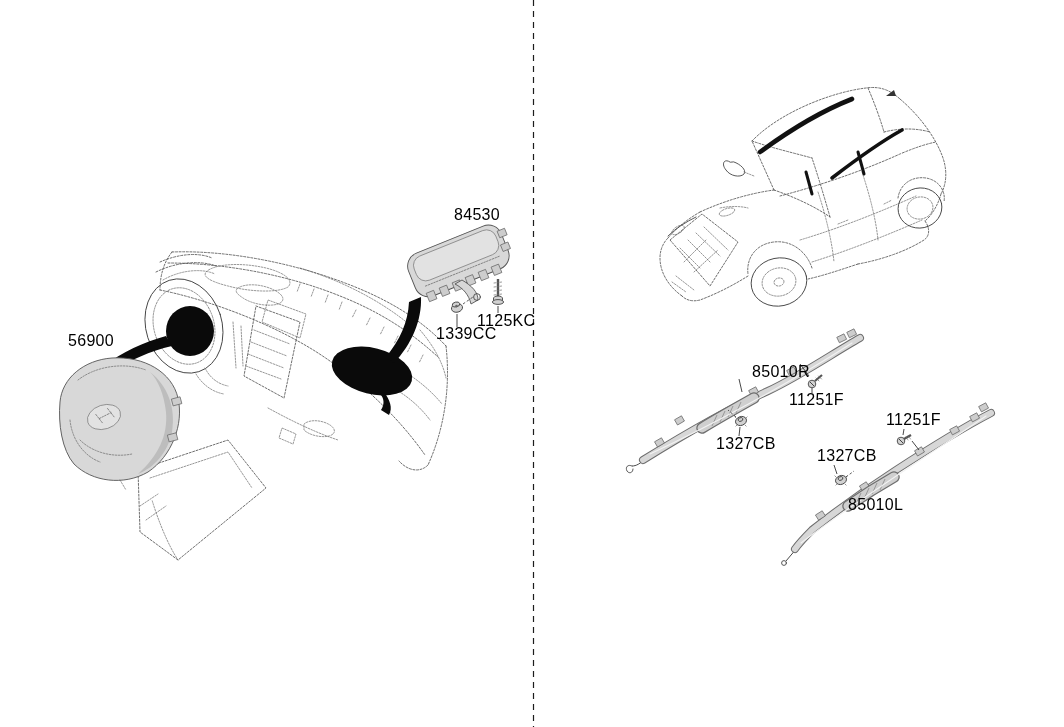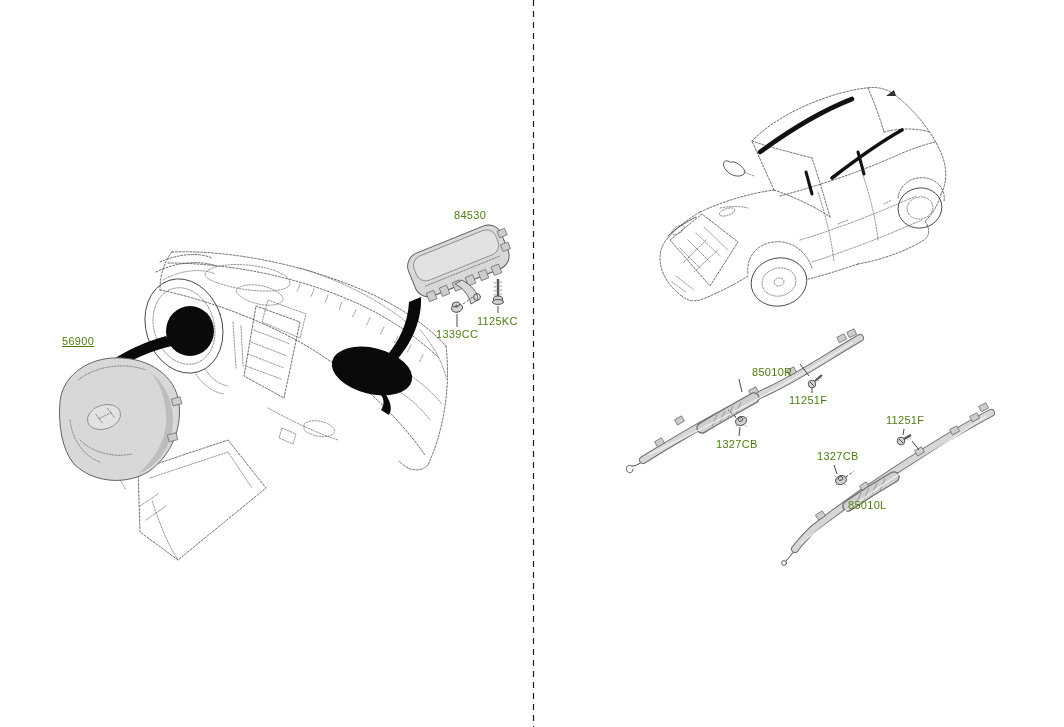"84530" .callout { color: #4d7c0f -> #000000; font-size: 11px -> 16px }
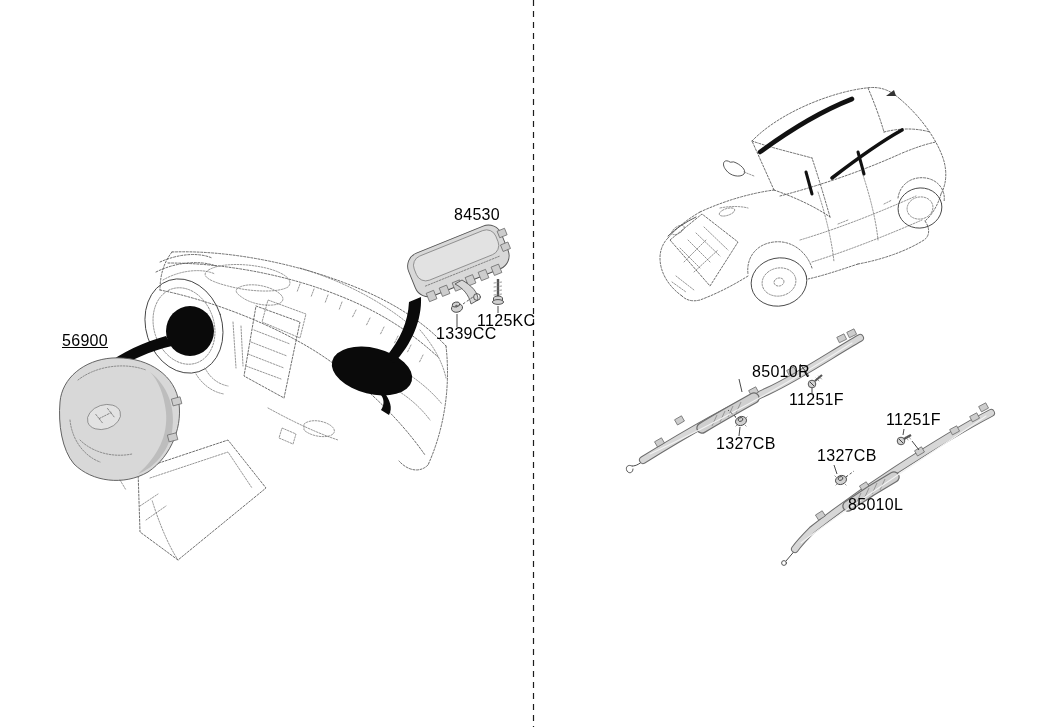"56900" div.callout { left: 62px -> 68px; text-decoration: underline -> none }
